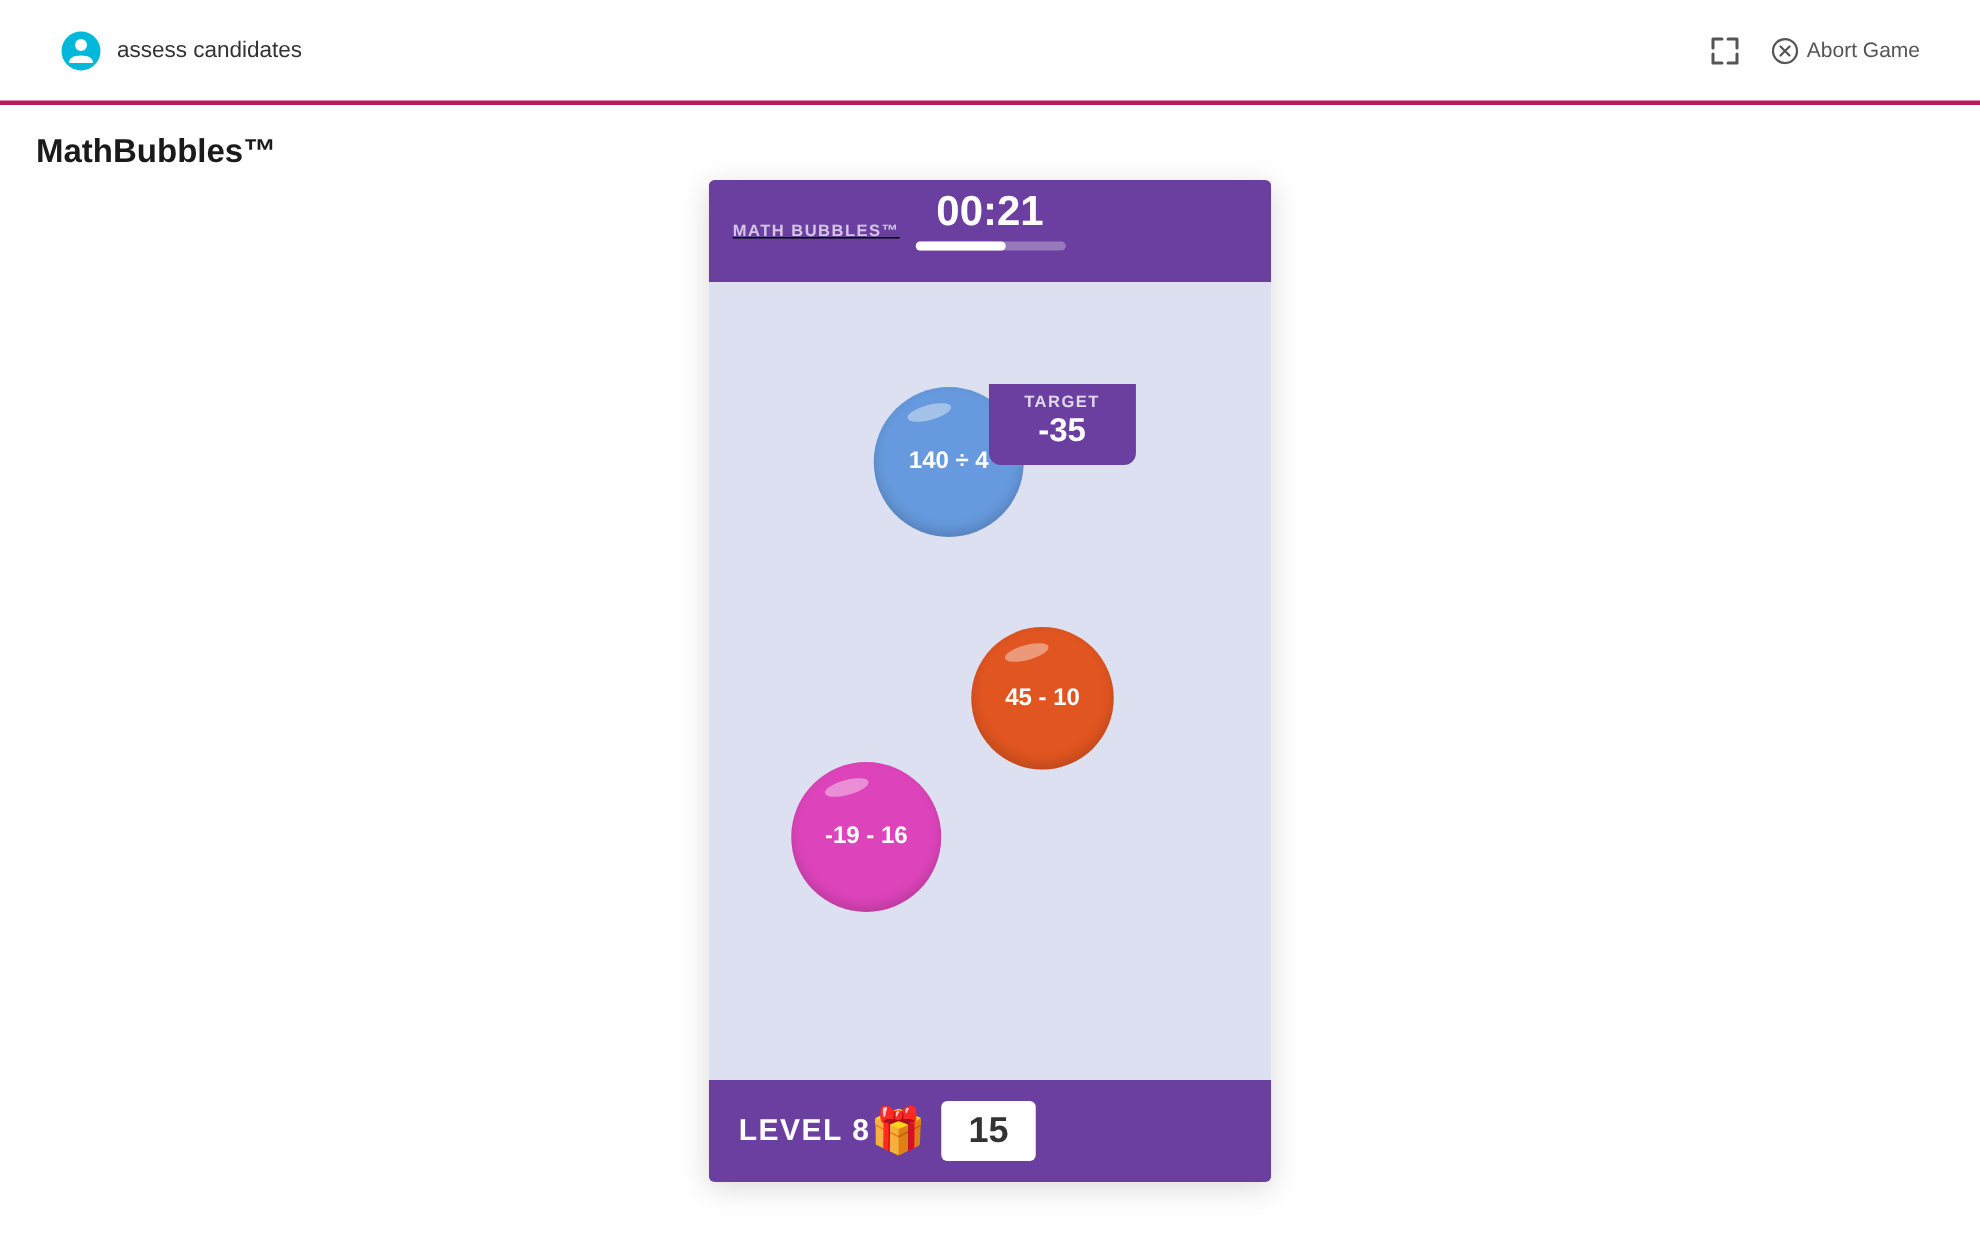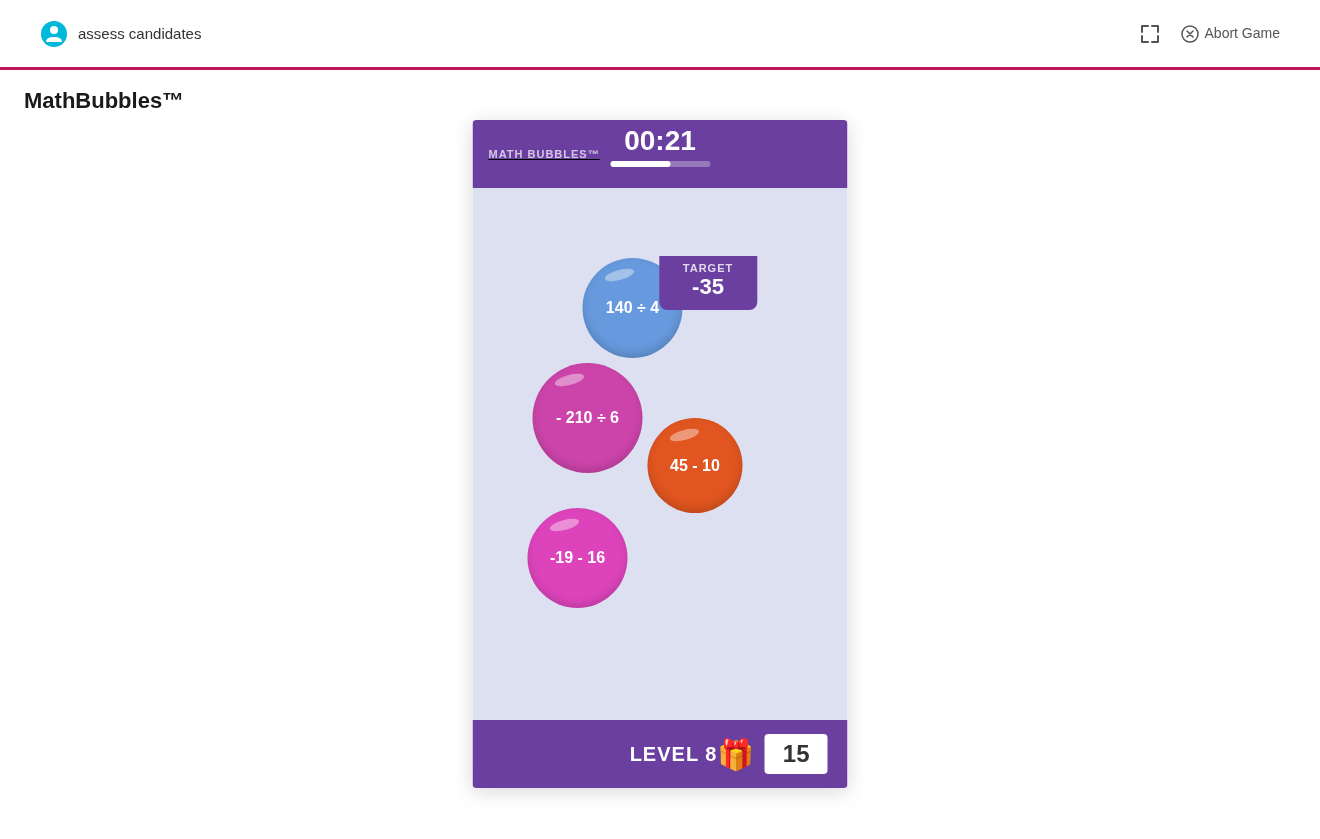"- 210 ÷ 6" div.bubble { html: <div> <span>- 210 ÷ 6</span> </div> -> none }
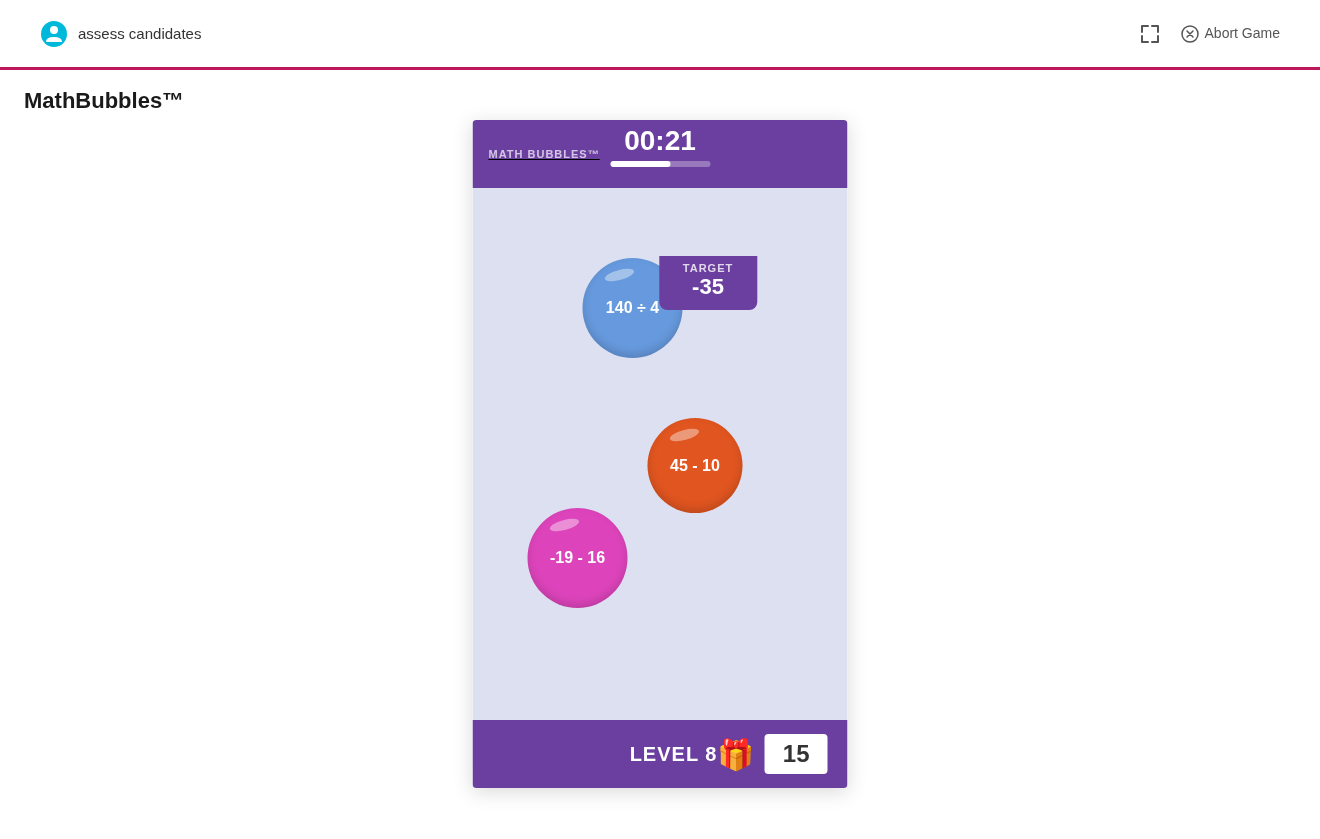"LEVEL 8" .game-footer { justify-content: flex-end -> flex-start }
